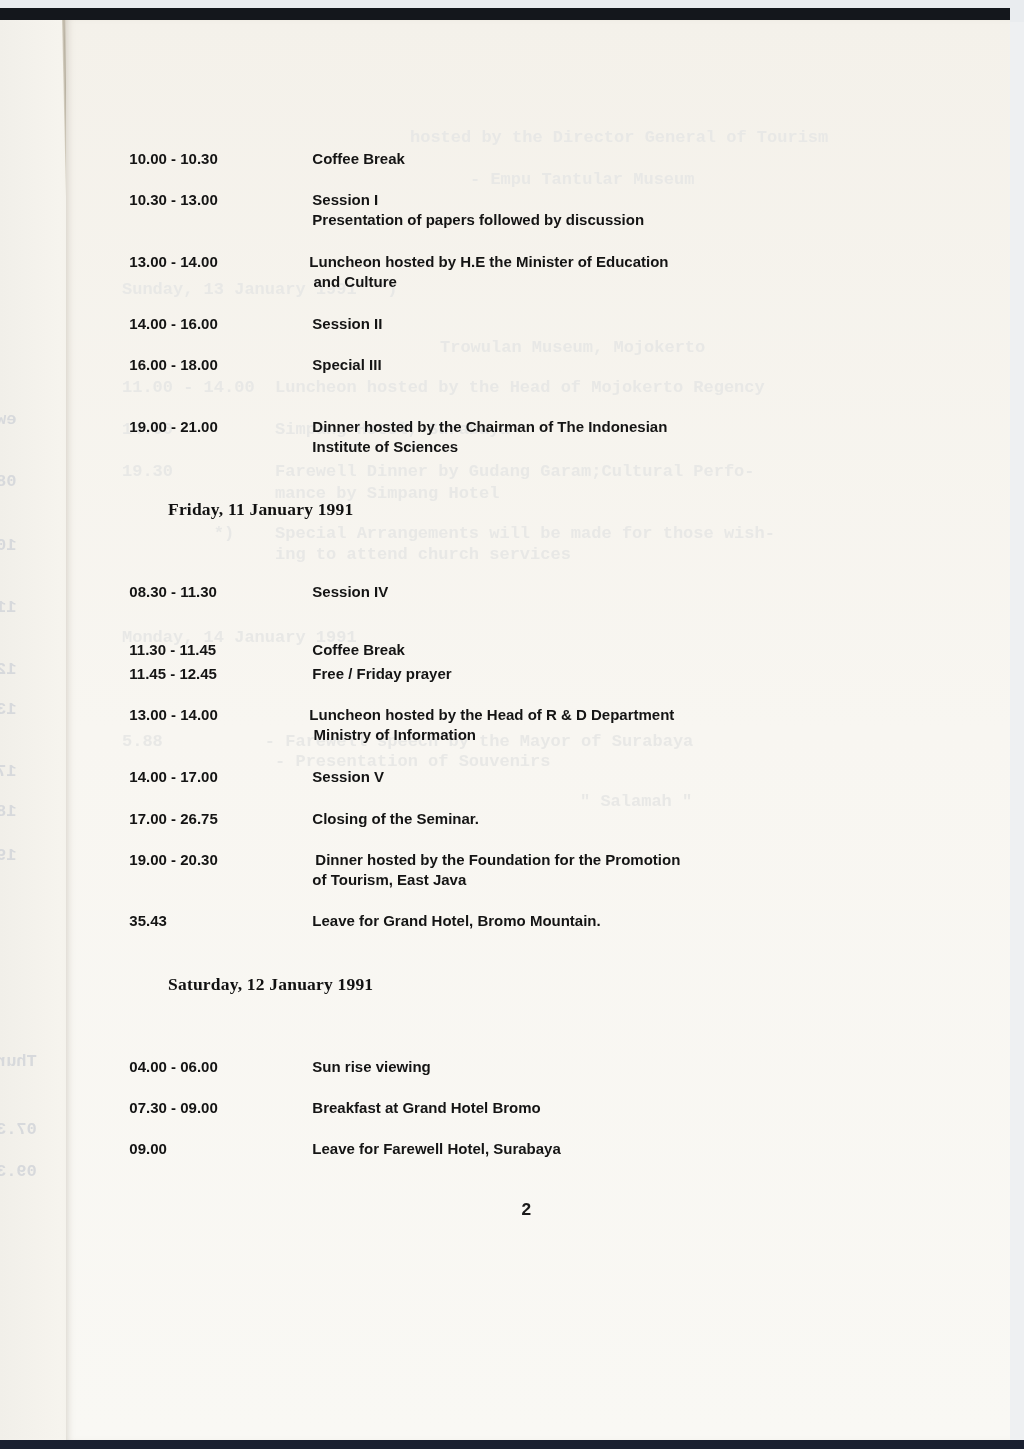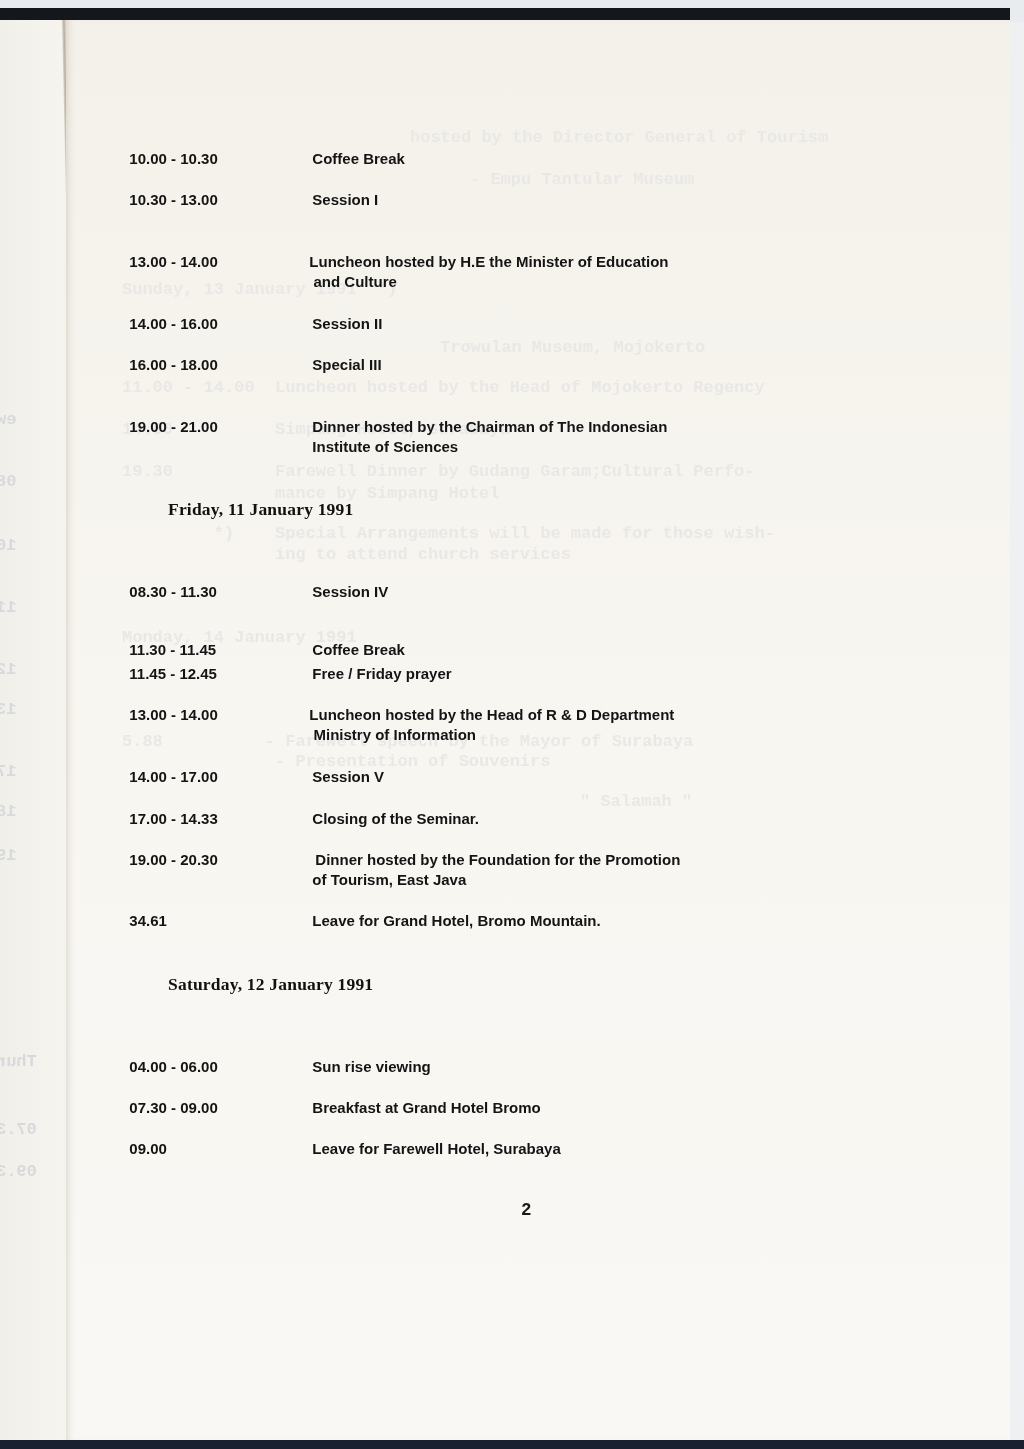"Presentation of papers followed by" span { html: none -> <span>Presentation of papers followed by discussion</span> }
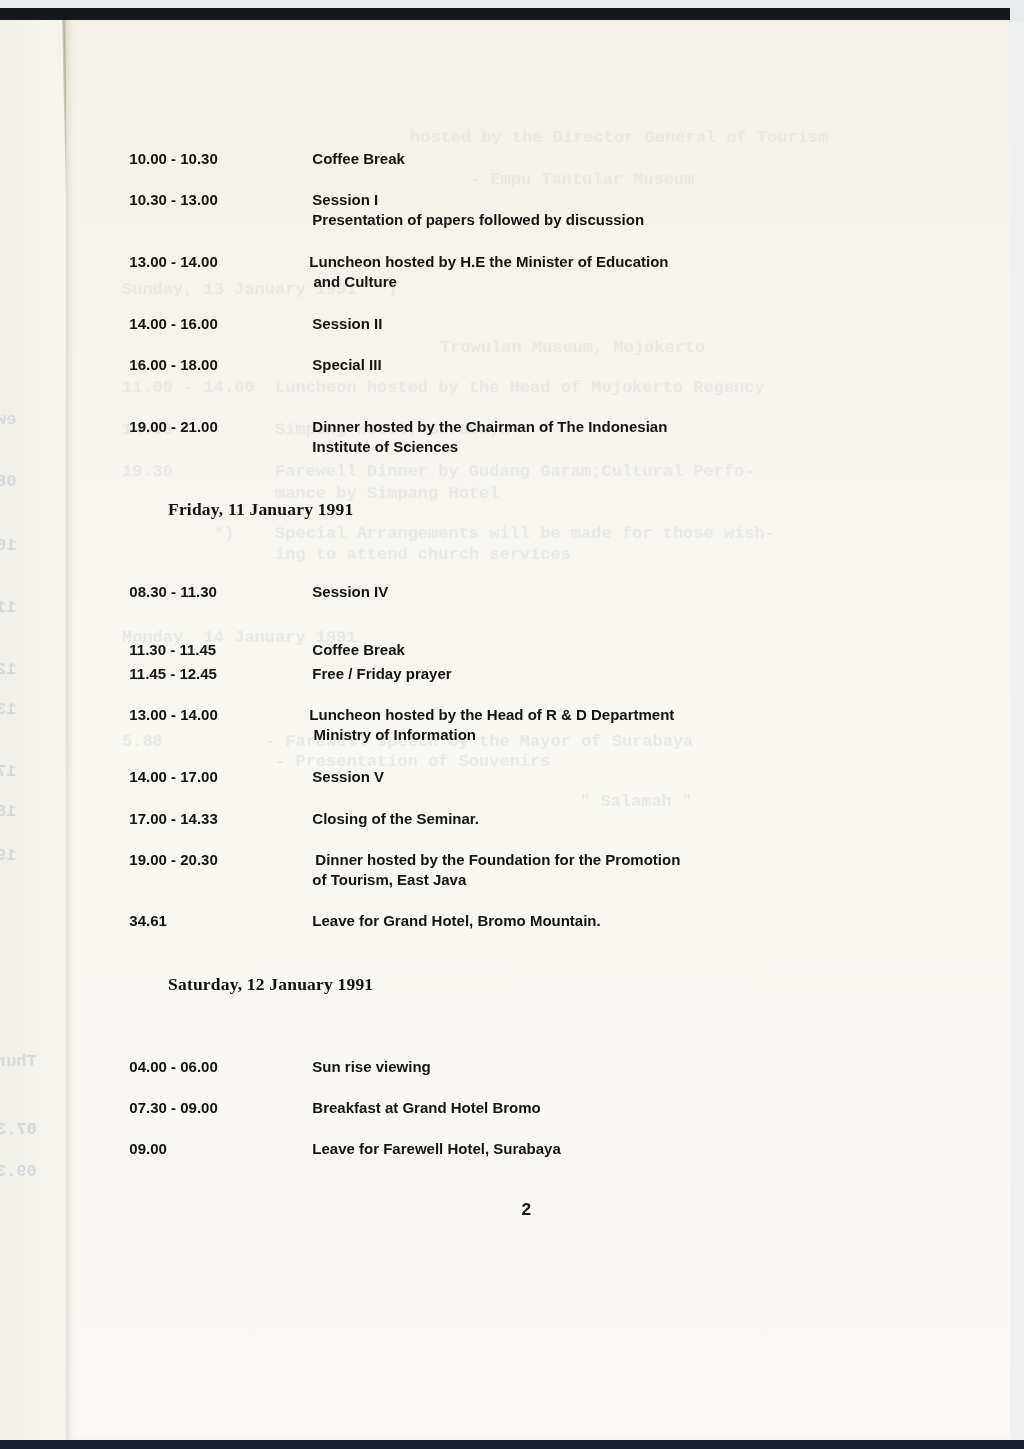"17.00 - 14.33" span.time { text: 14.33 -> 26.75 }
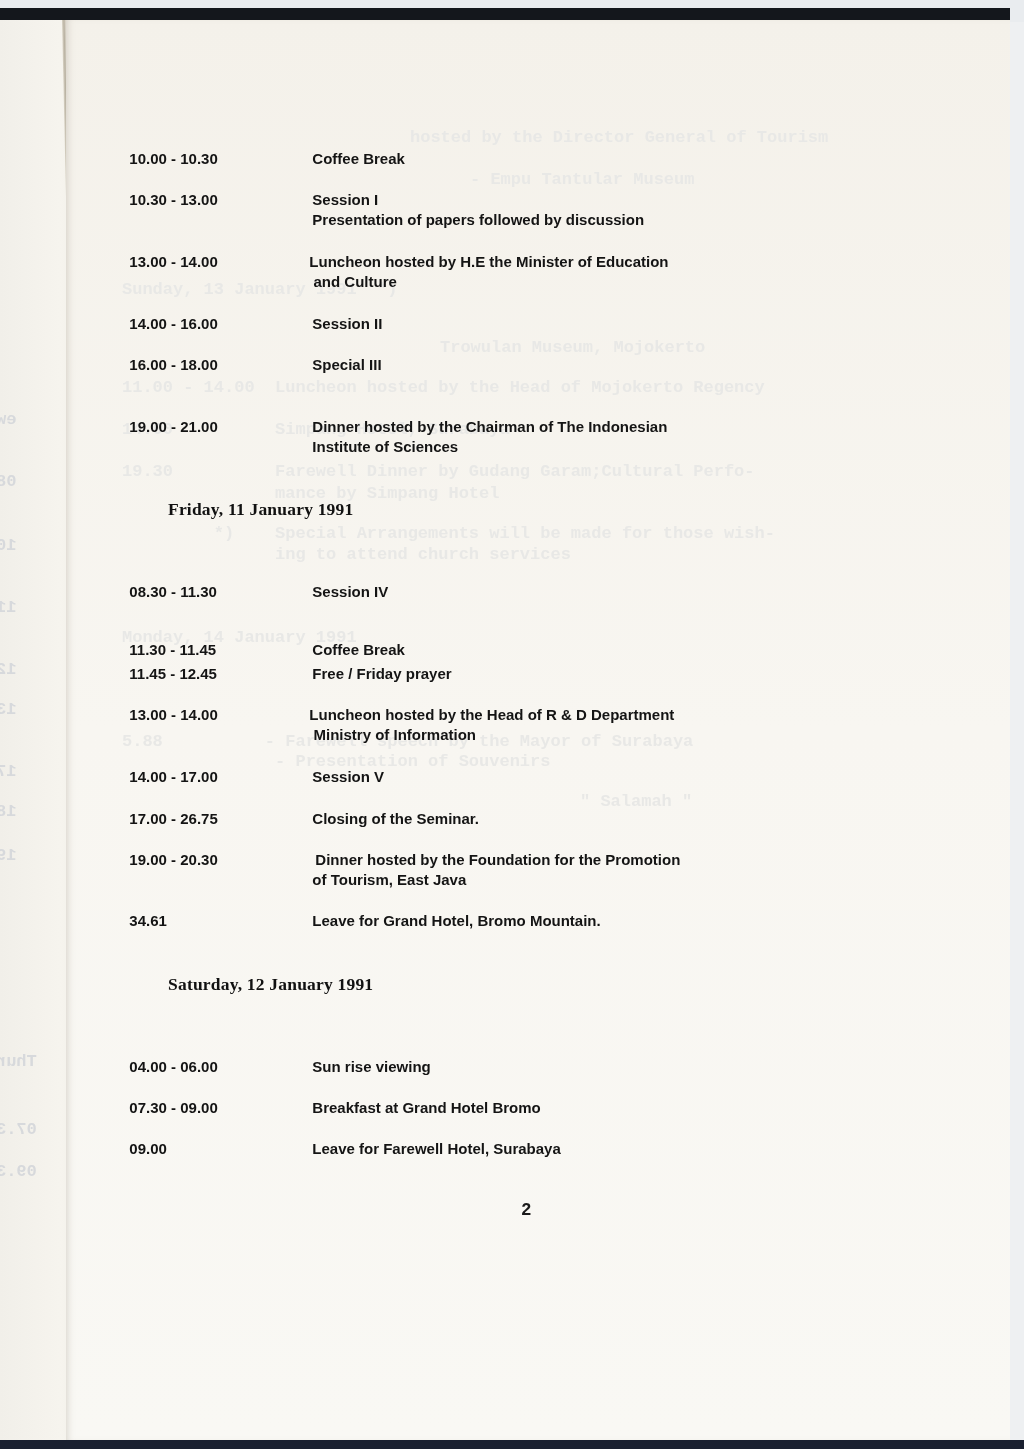"34.61" span.time { text: 34.61 -> 35.43 }
